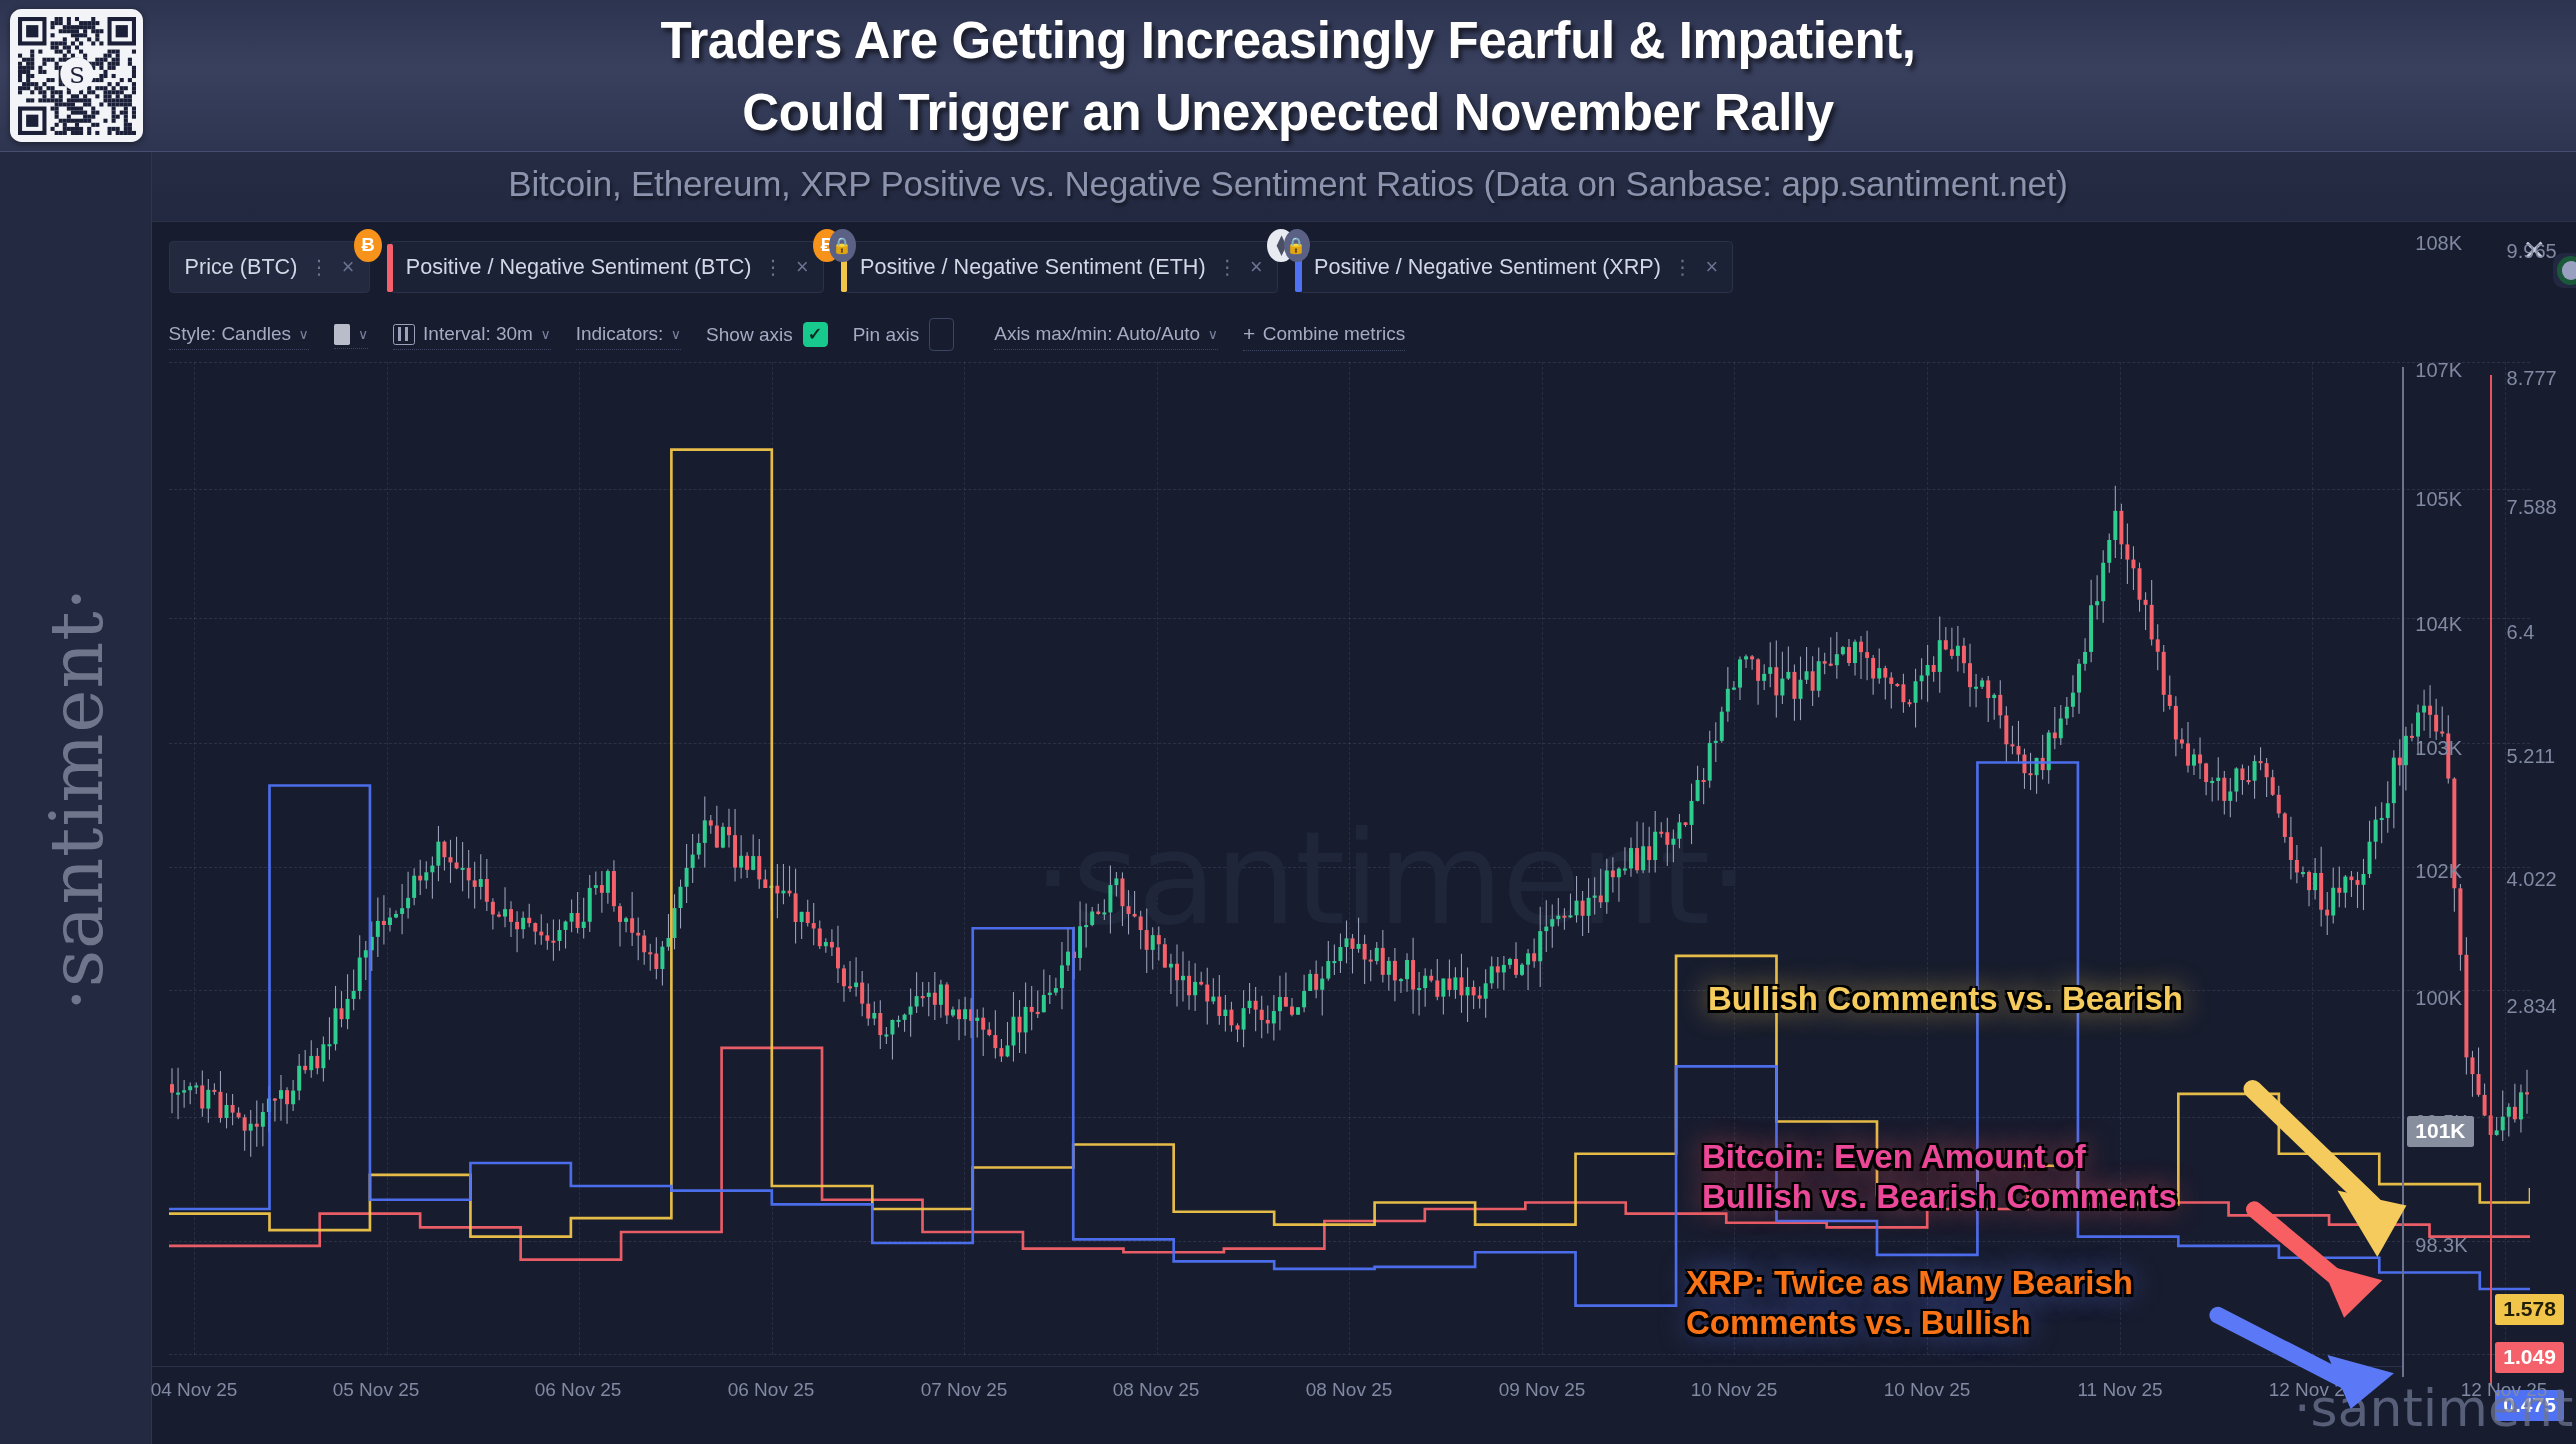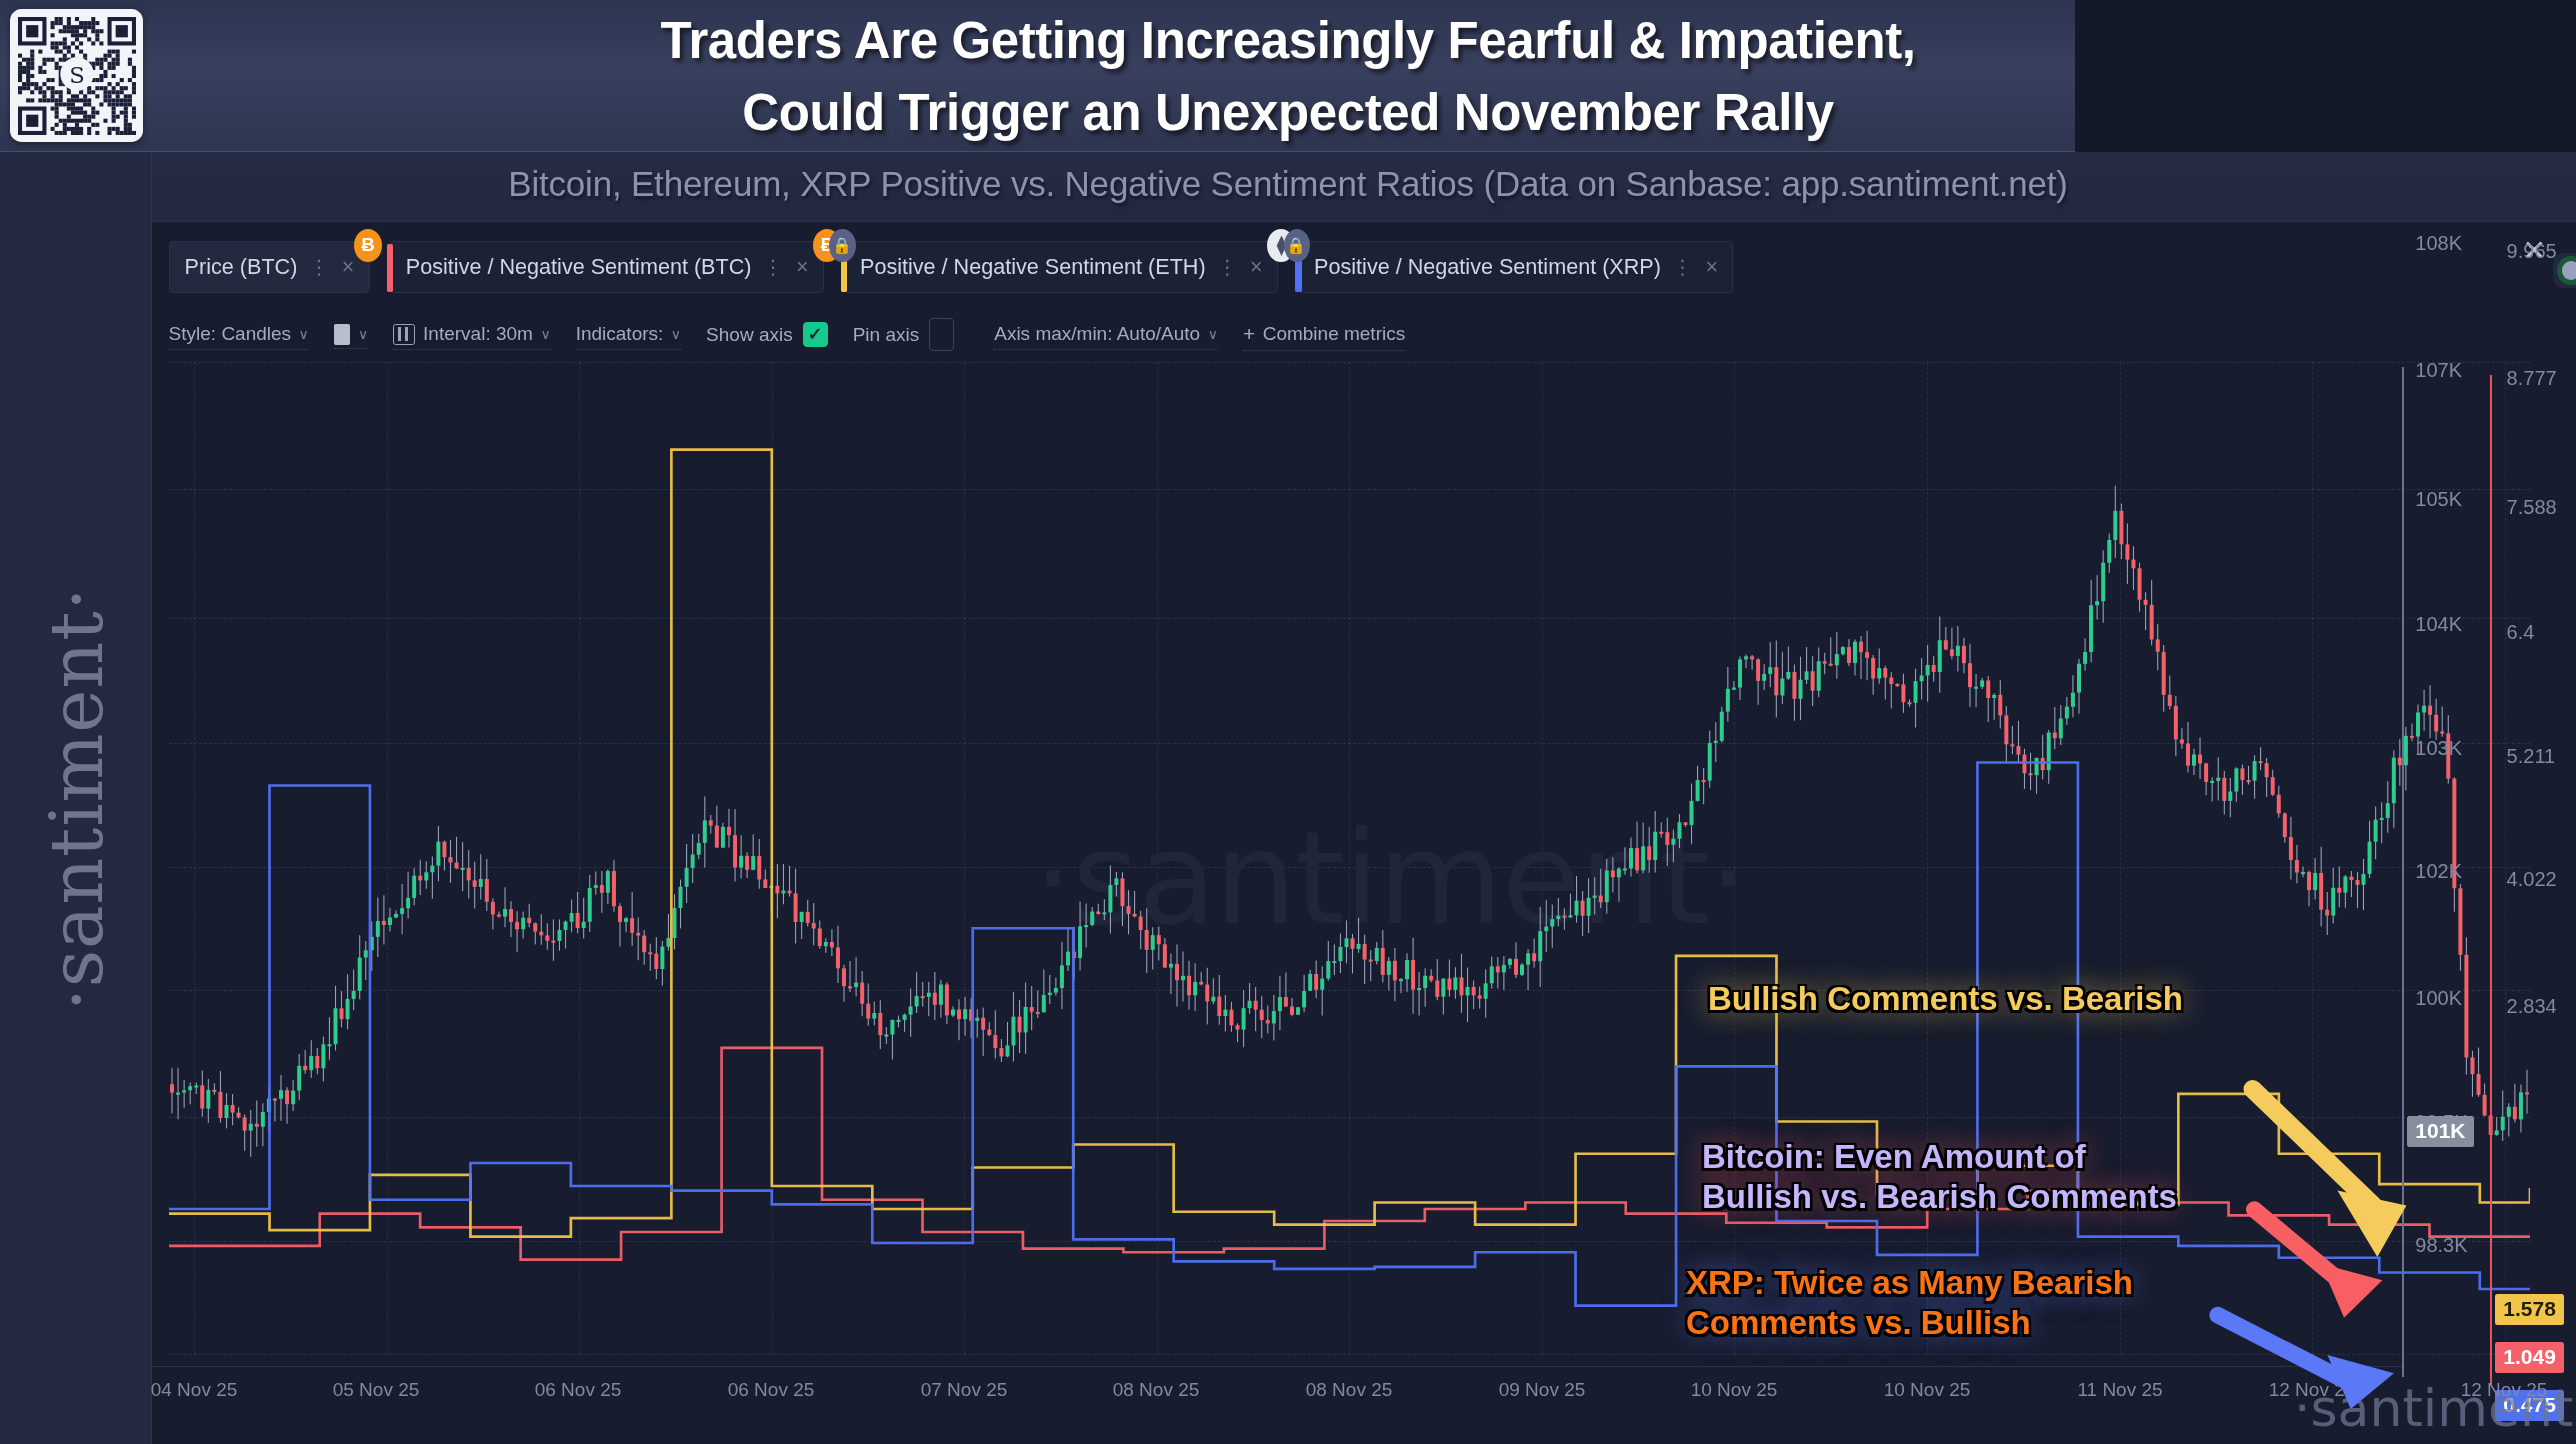"Traders Are Getting Increasingly Fearful" .header { width: 2075px -> 2576px }
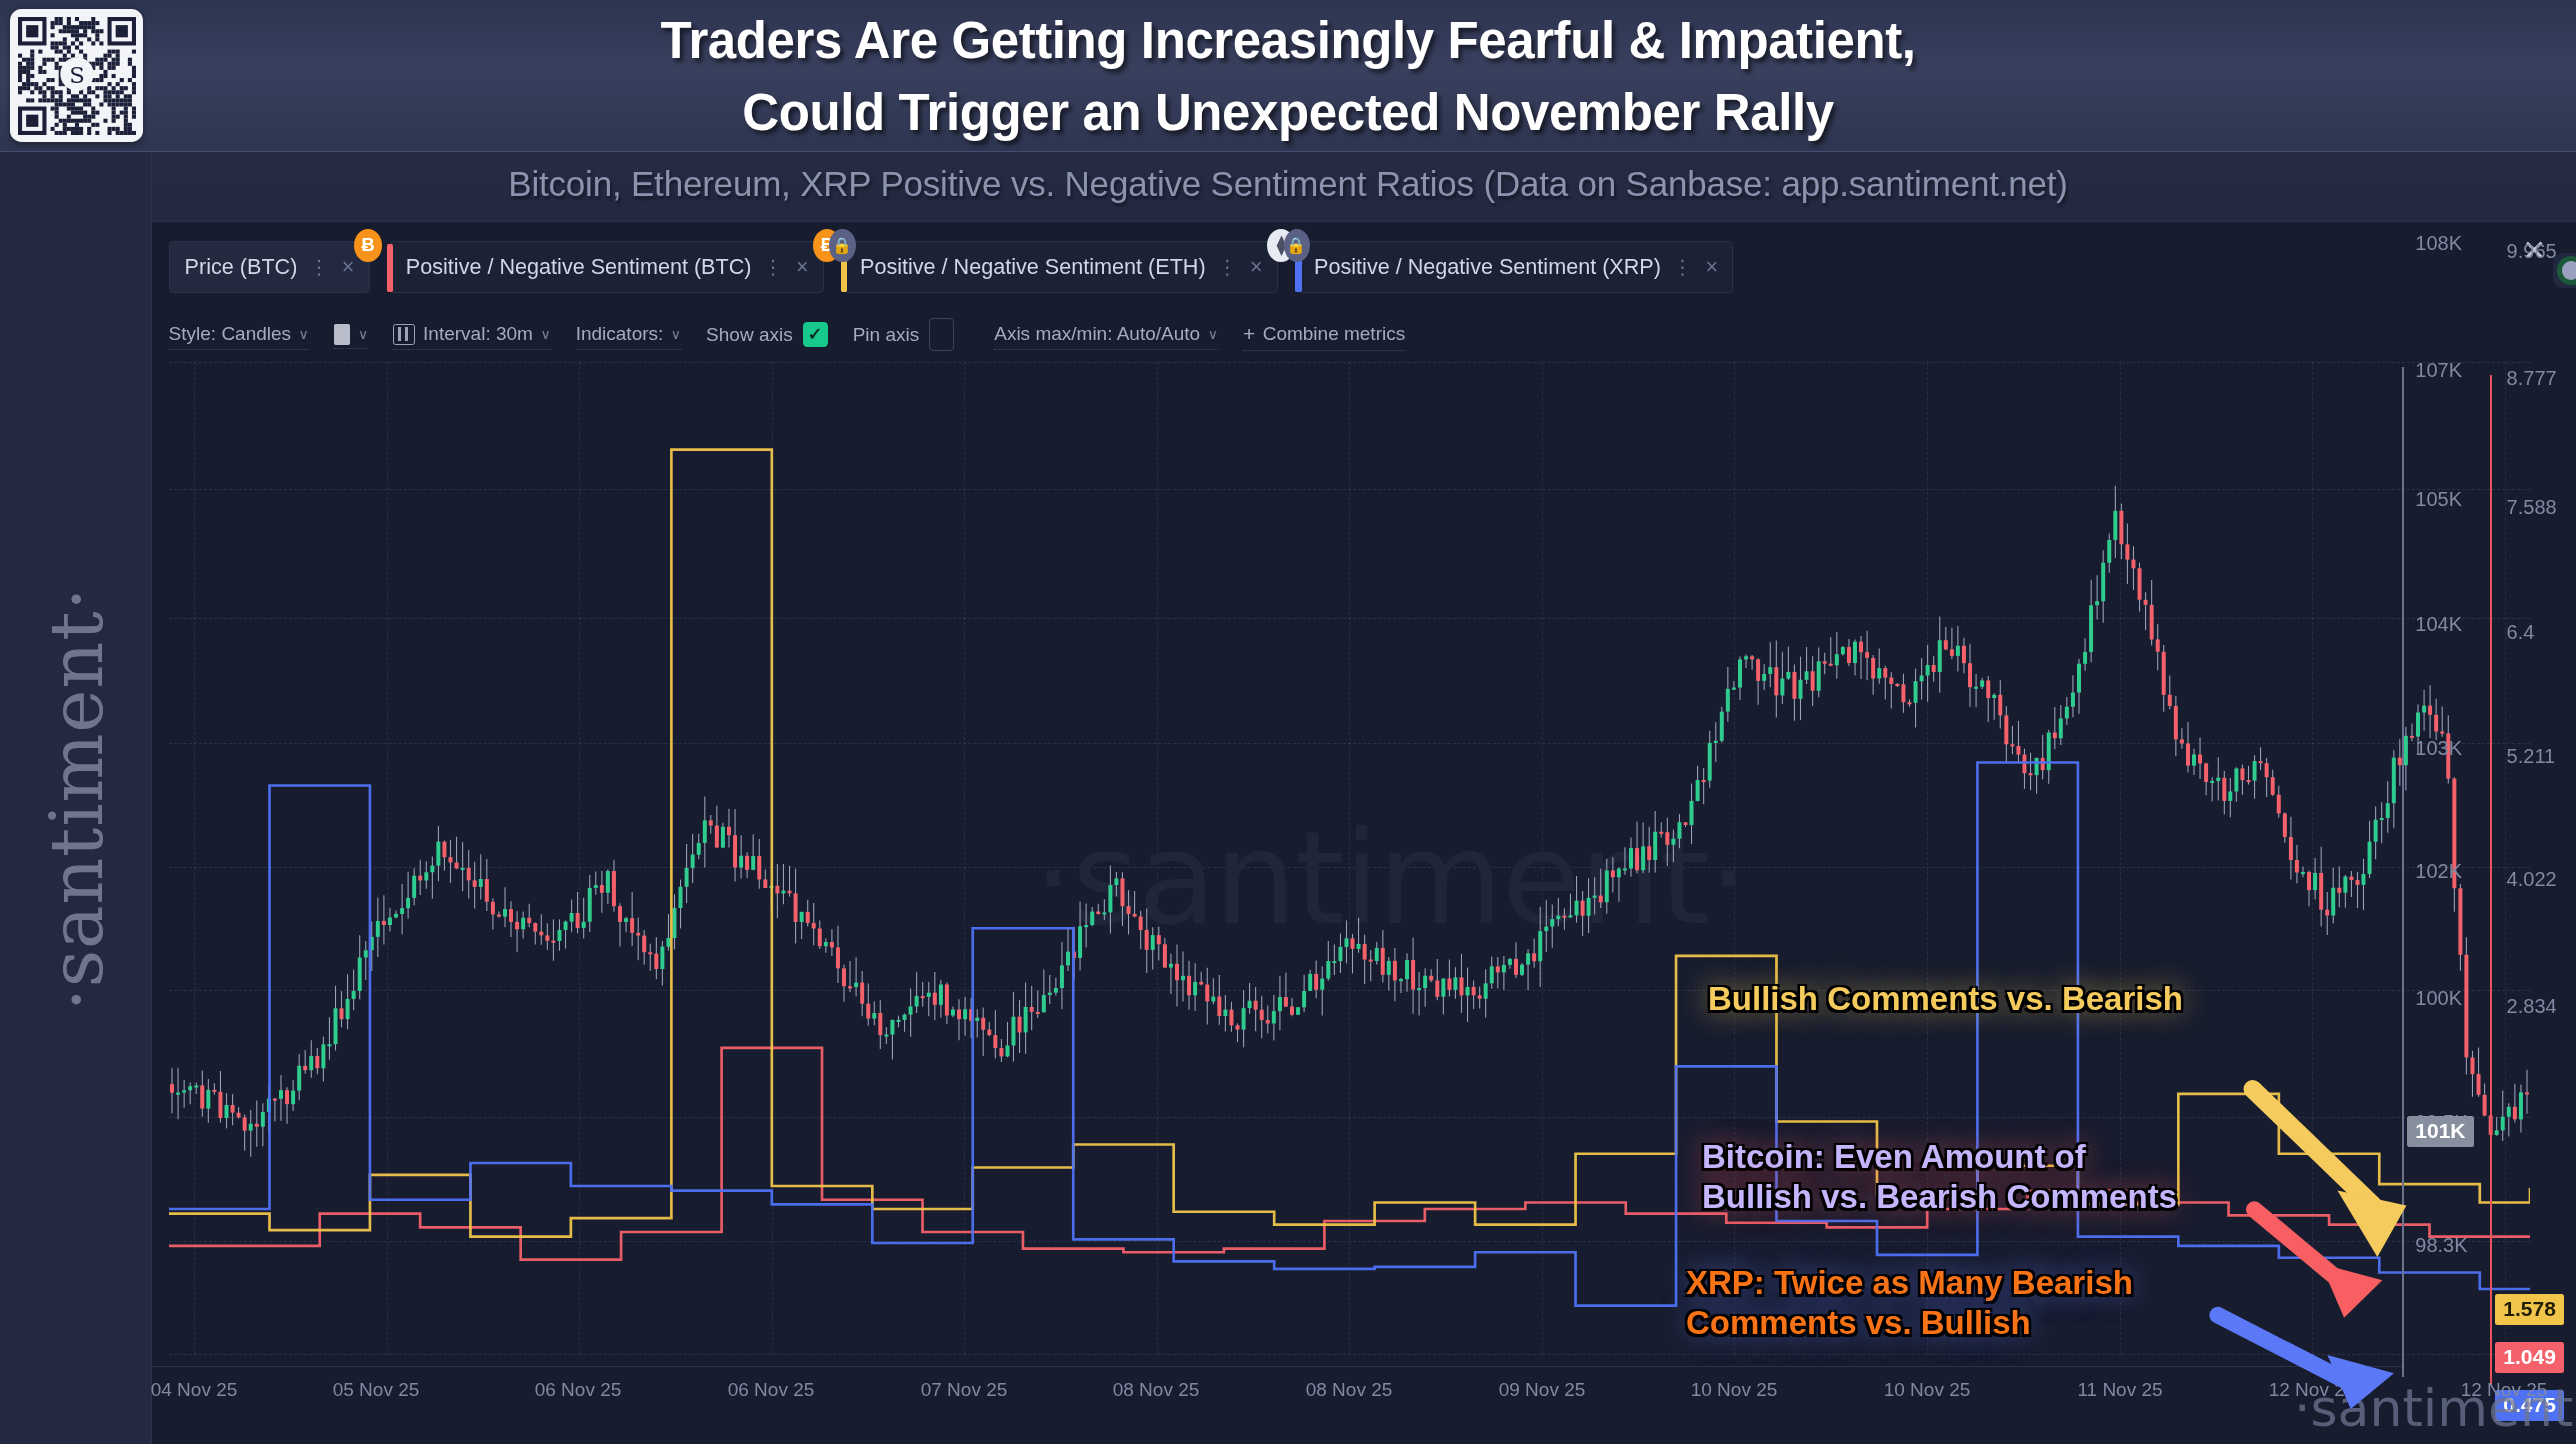"Bitcoin: Even Amount of" .anno-btc { color: #c4b5fd -> #ec4899 }
